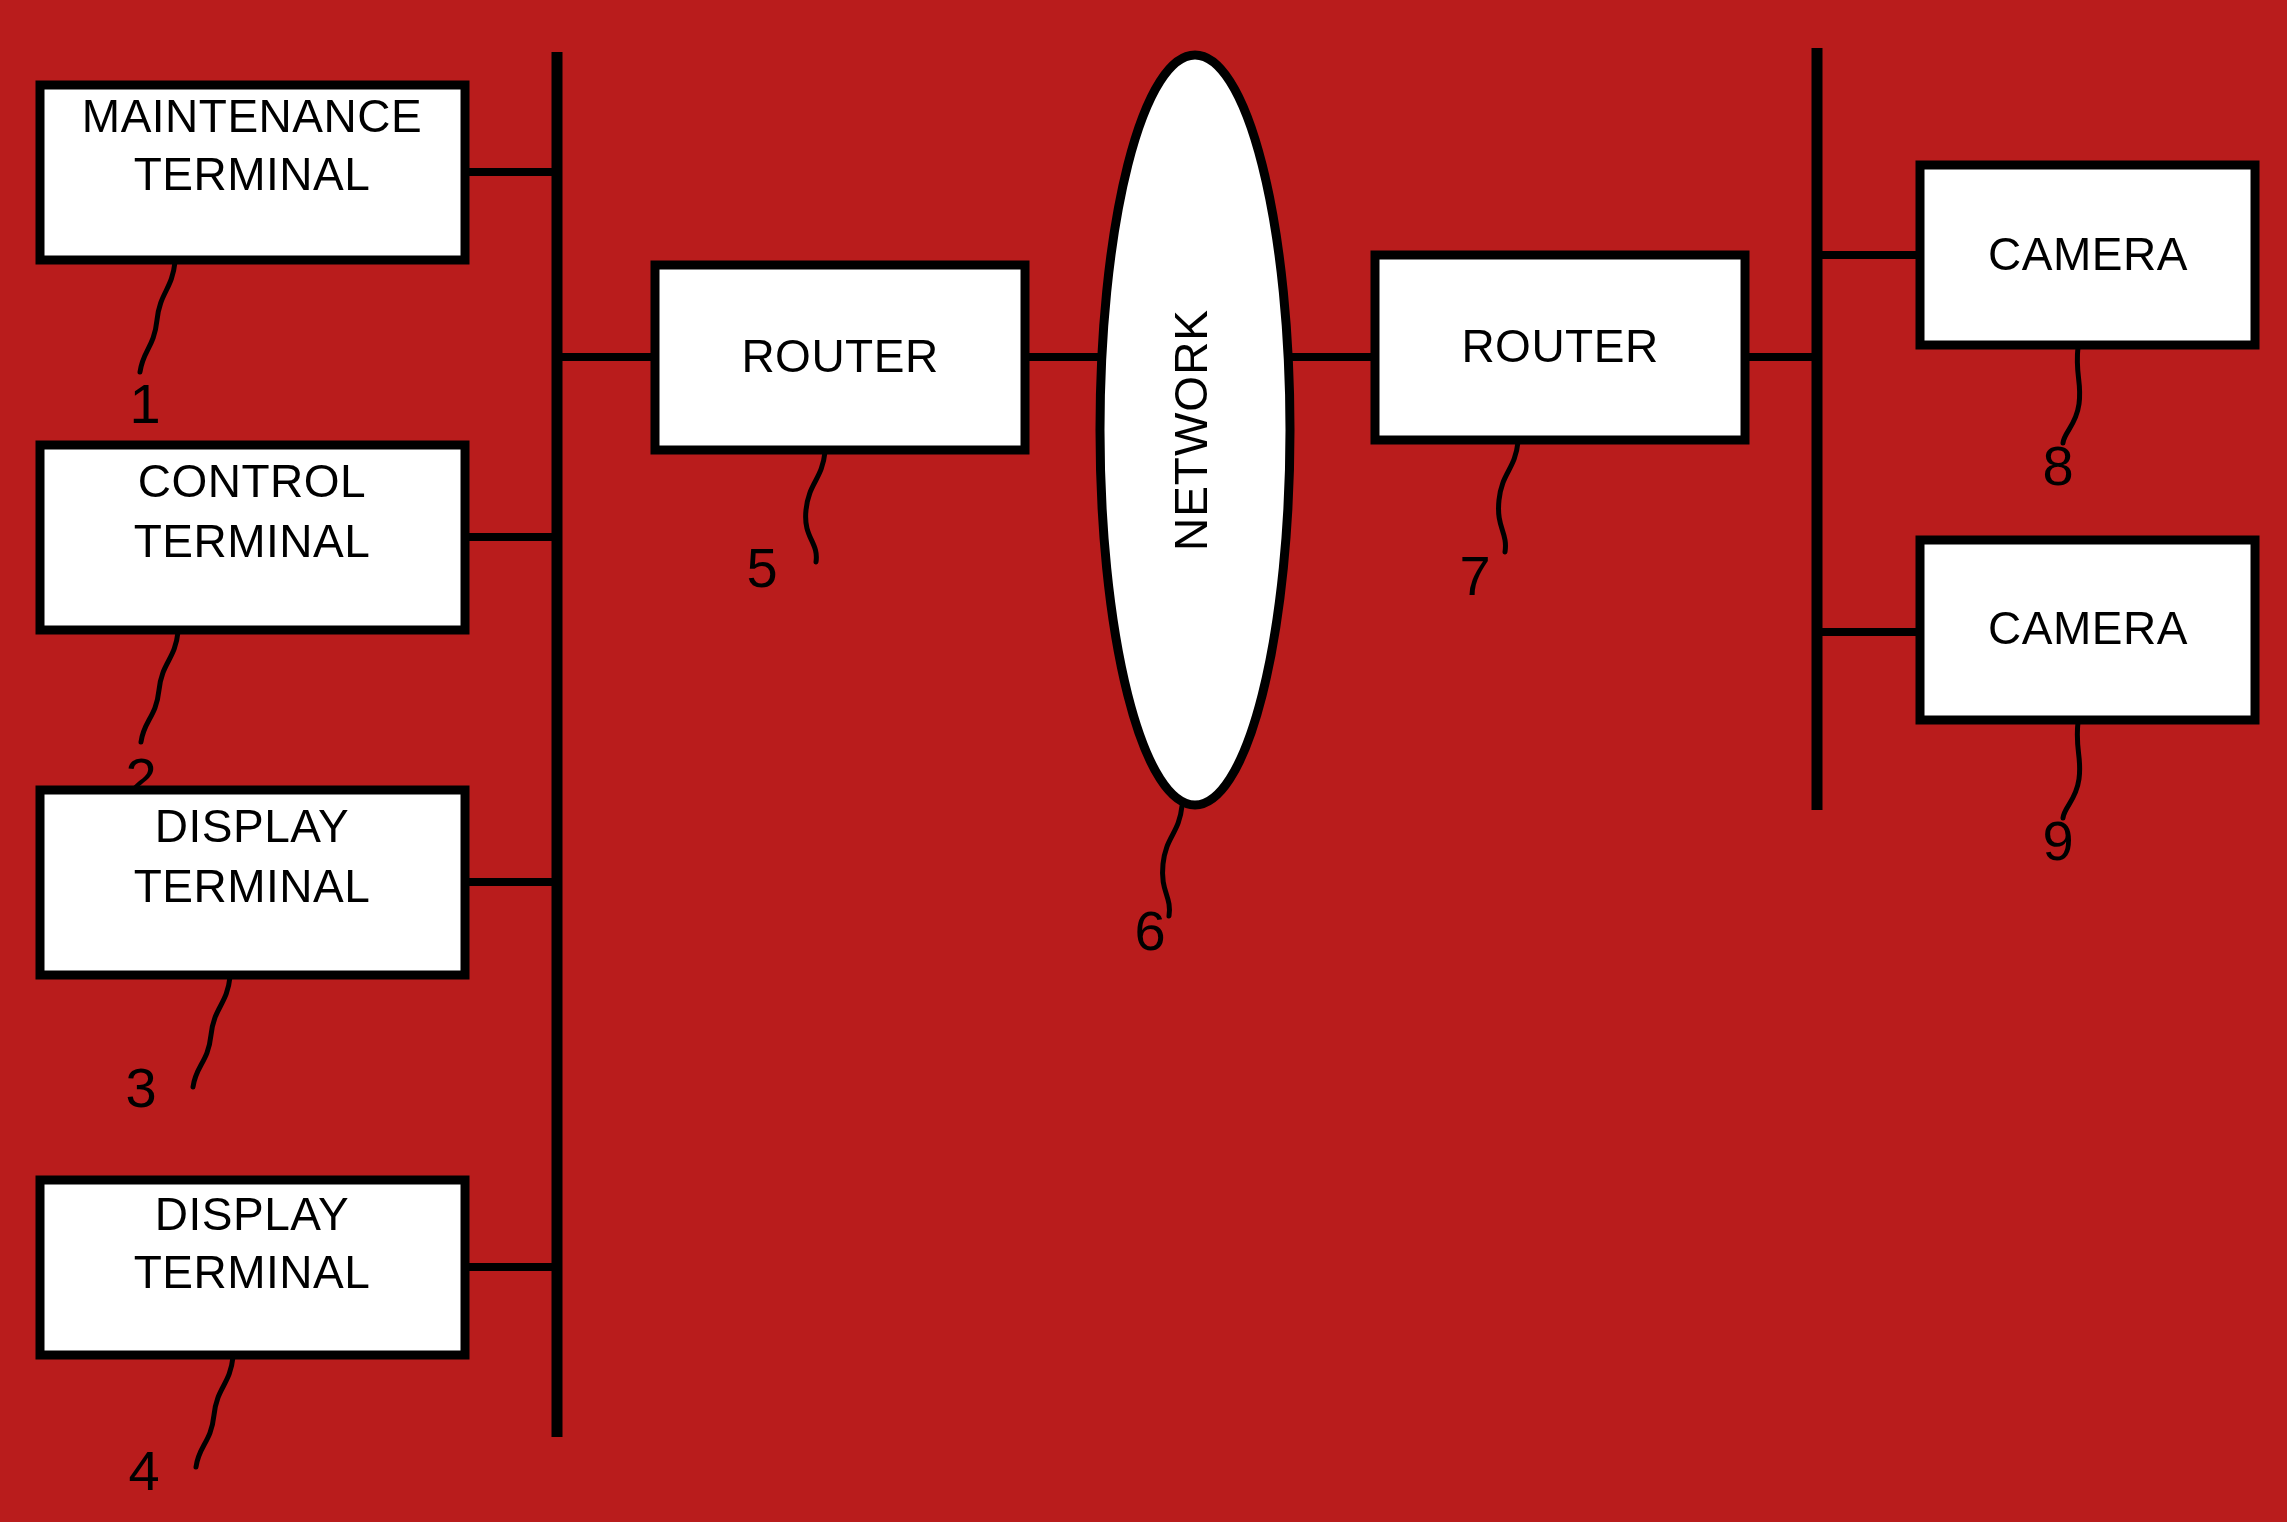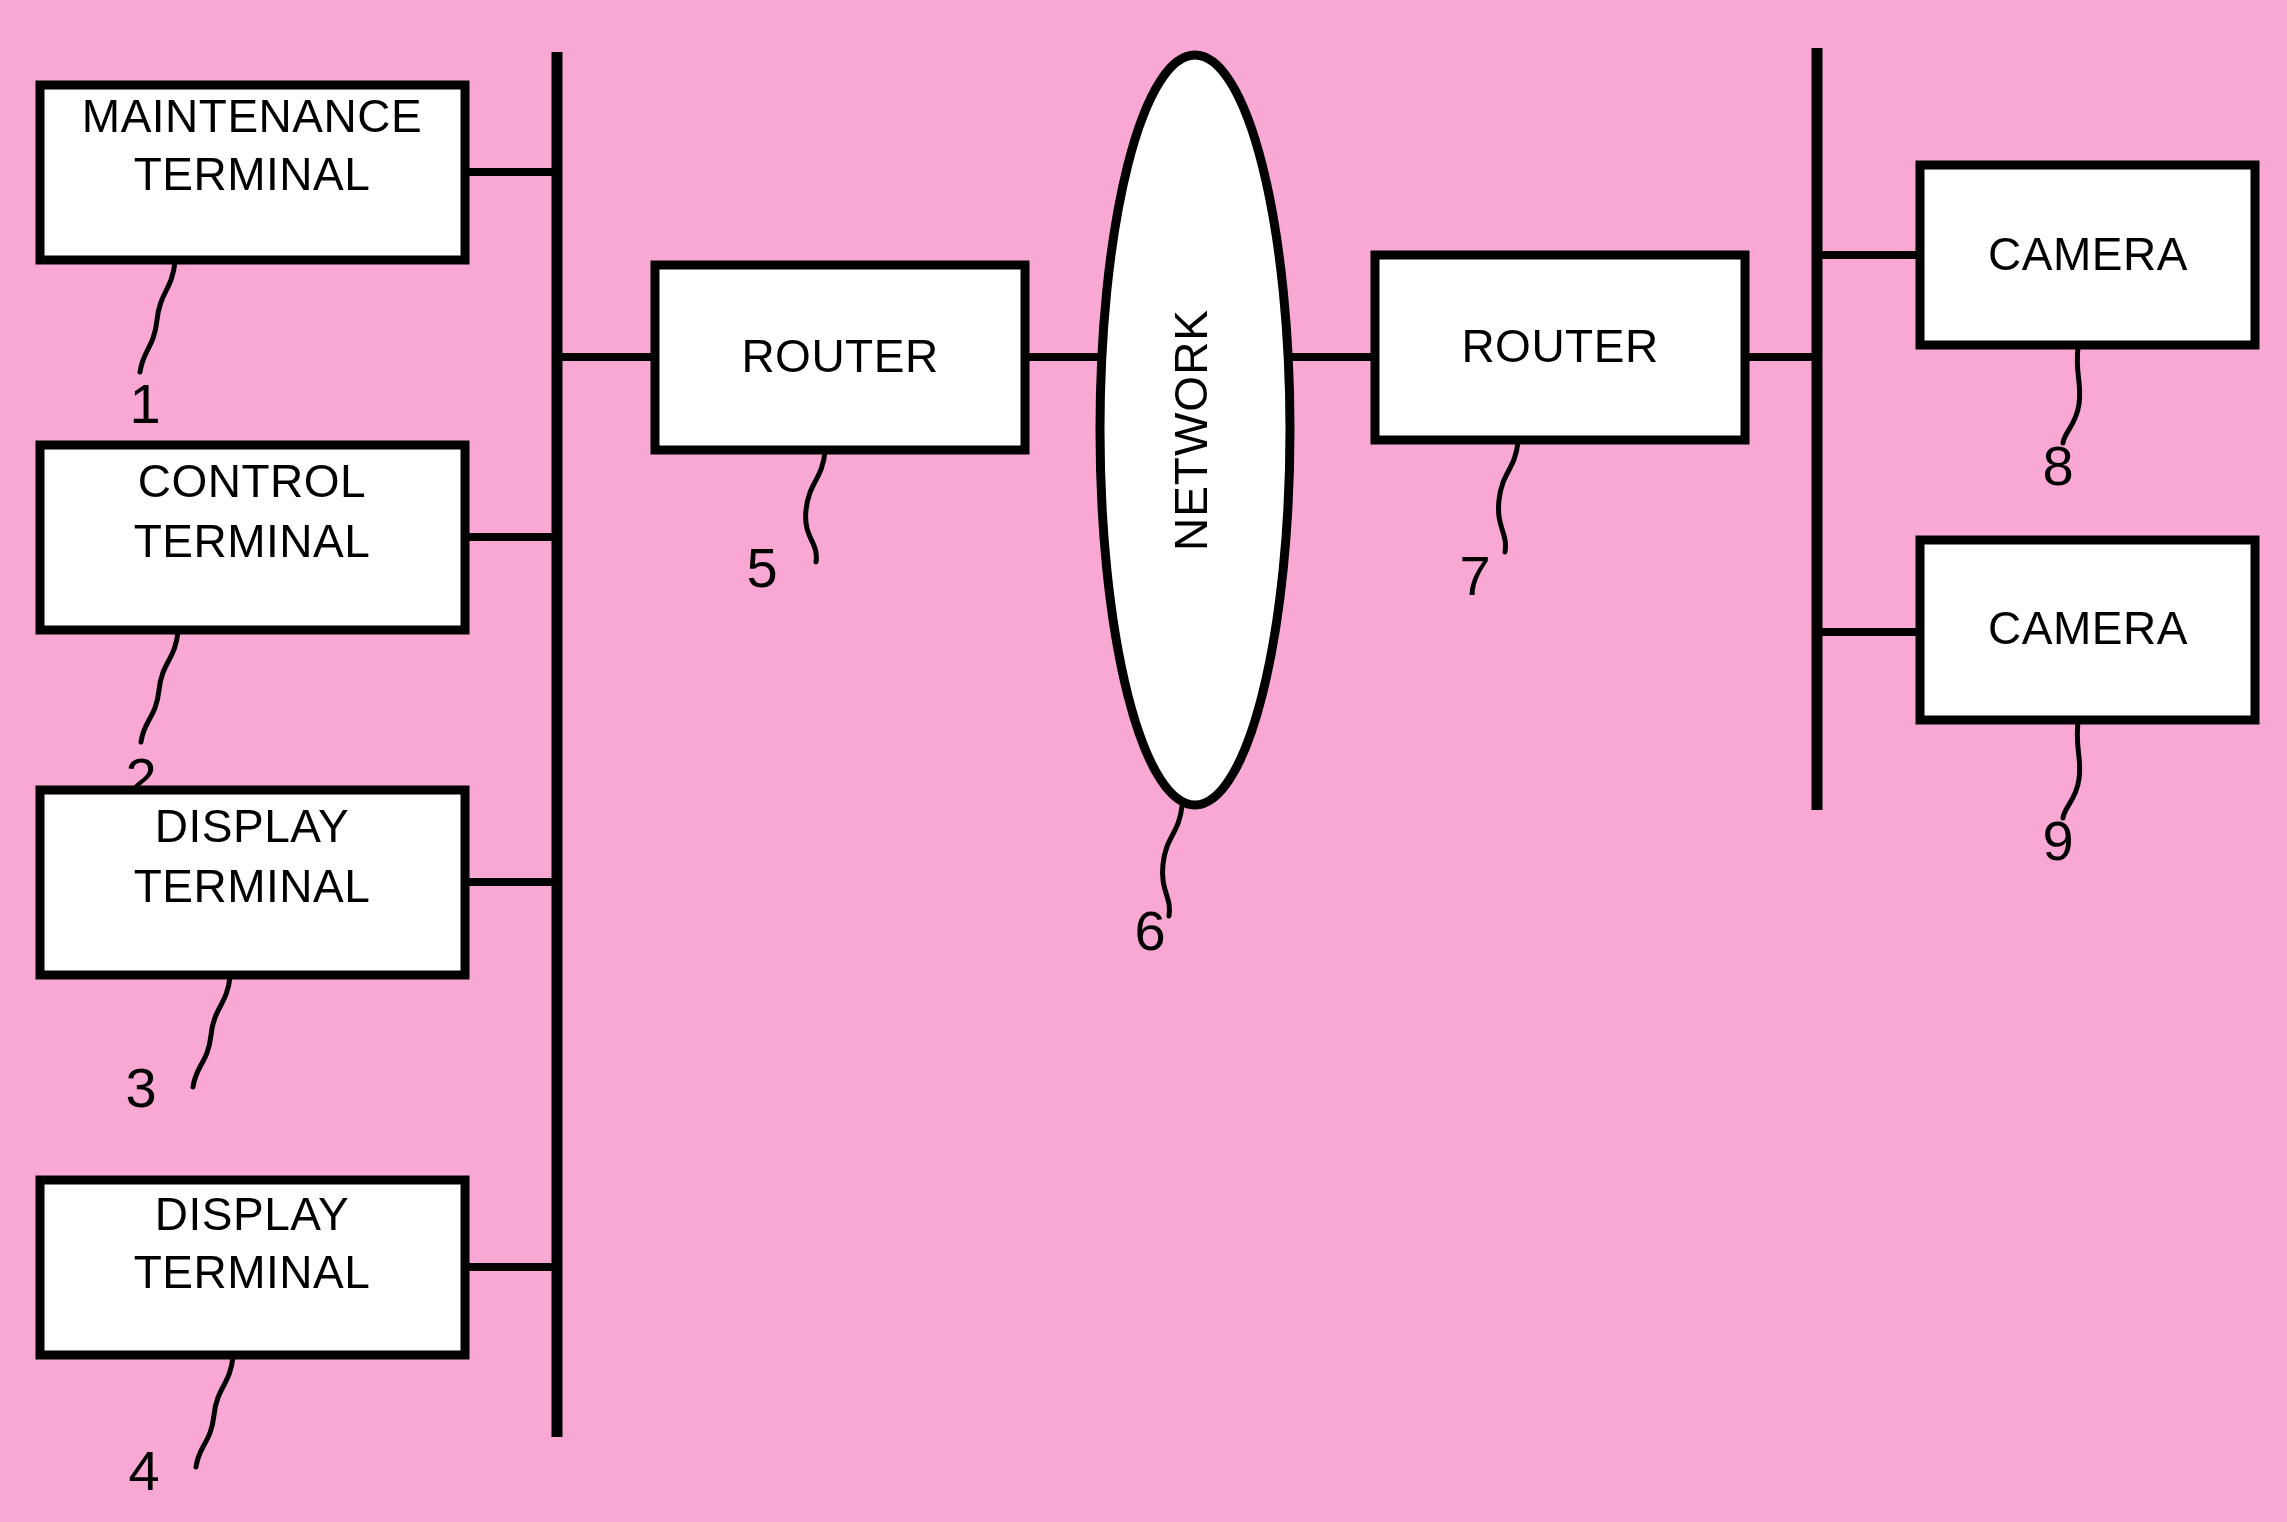"MAINTENANCE" #canvas { background: #f9a8d4 -> #b91c1c }
